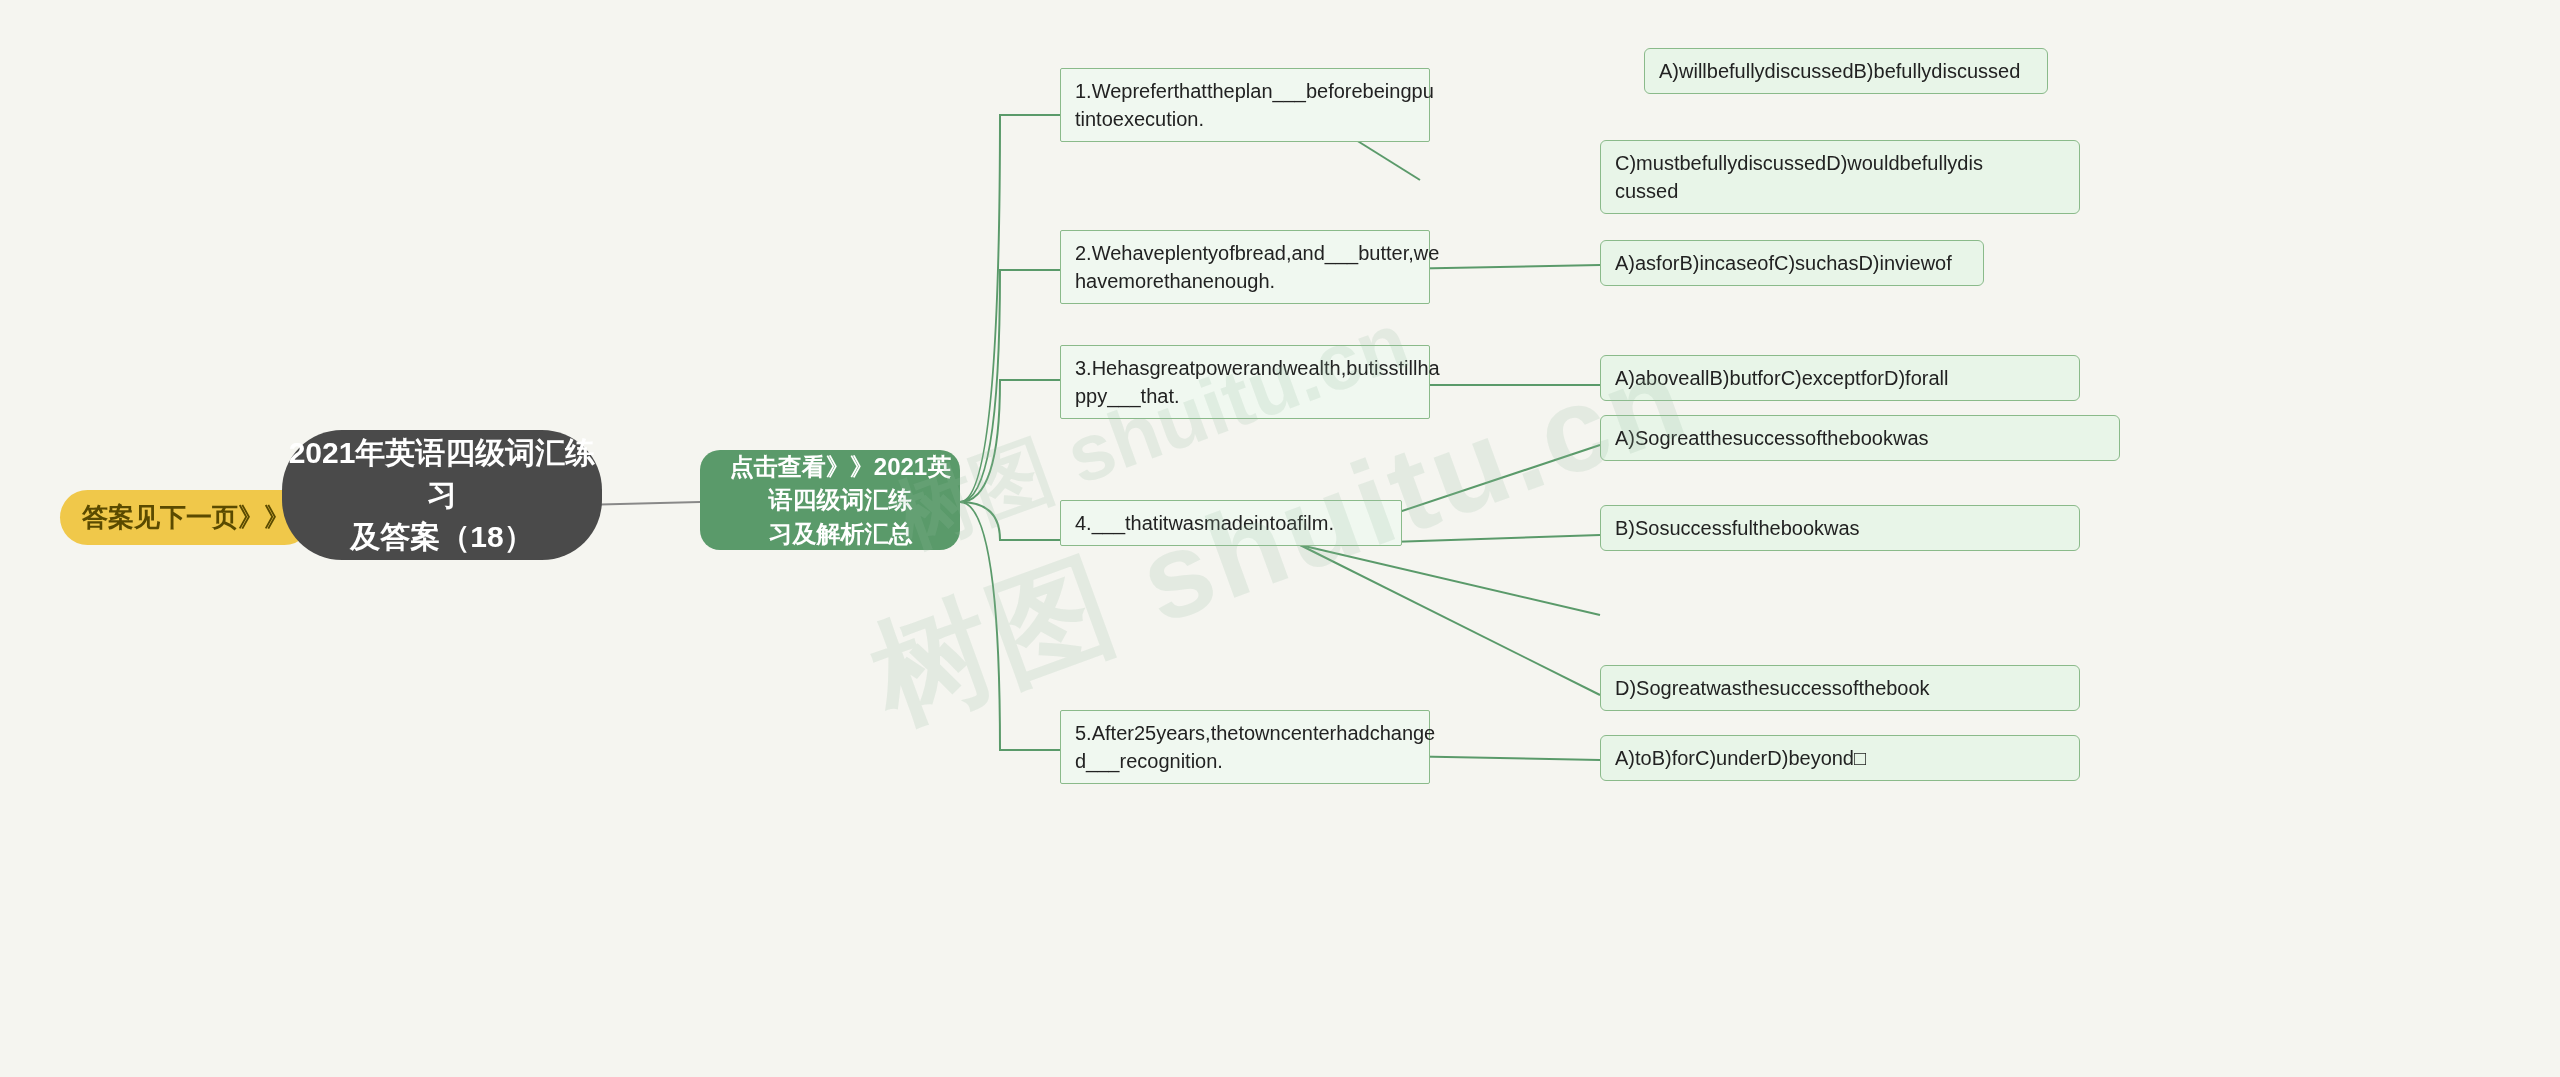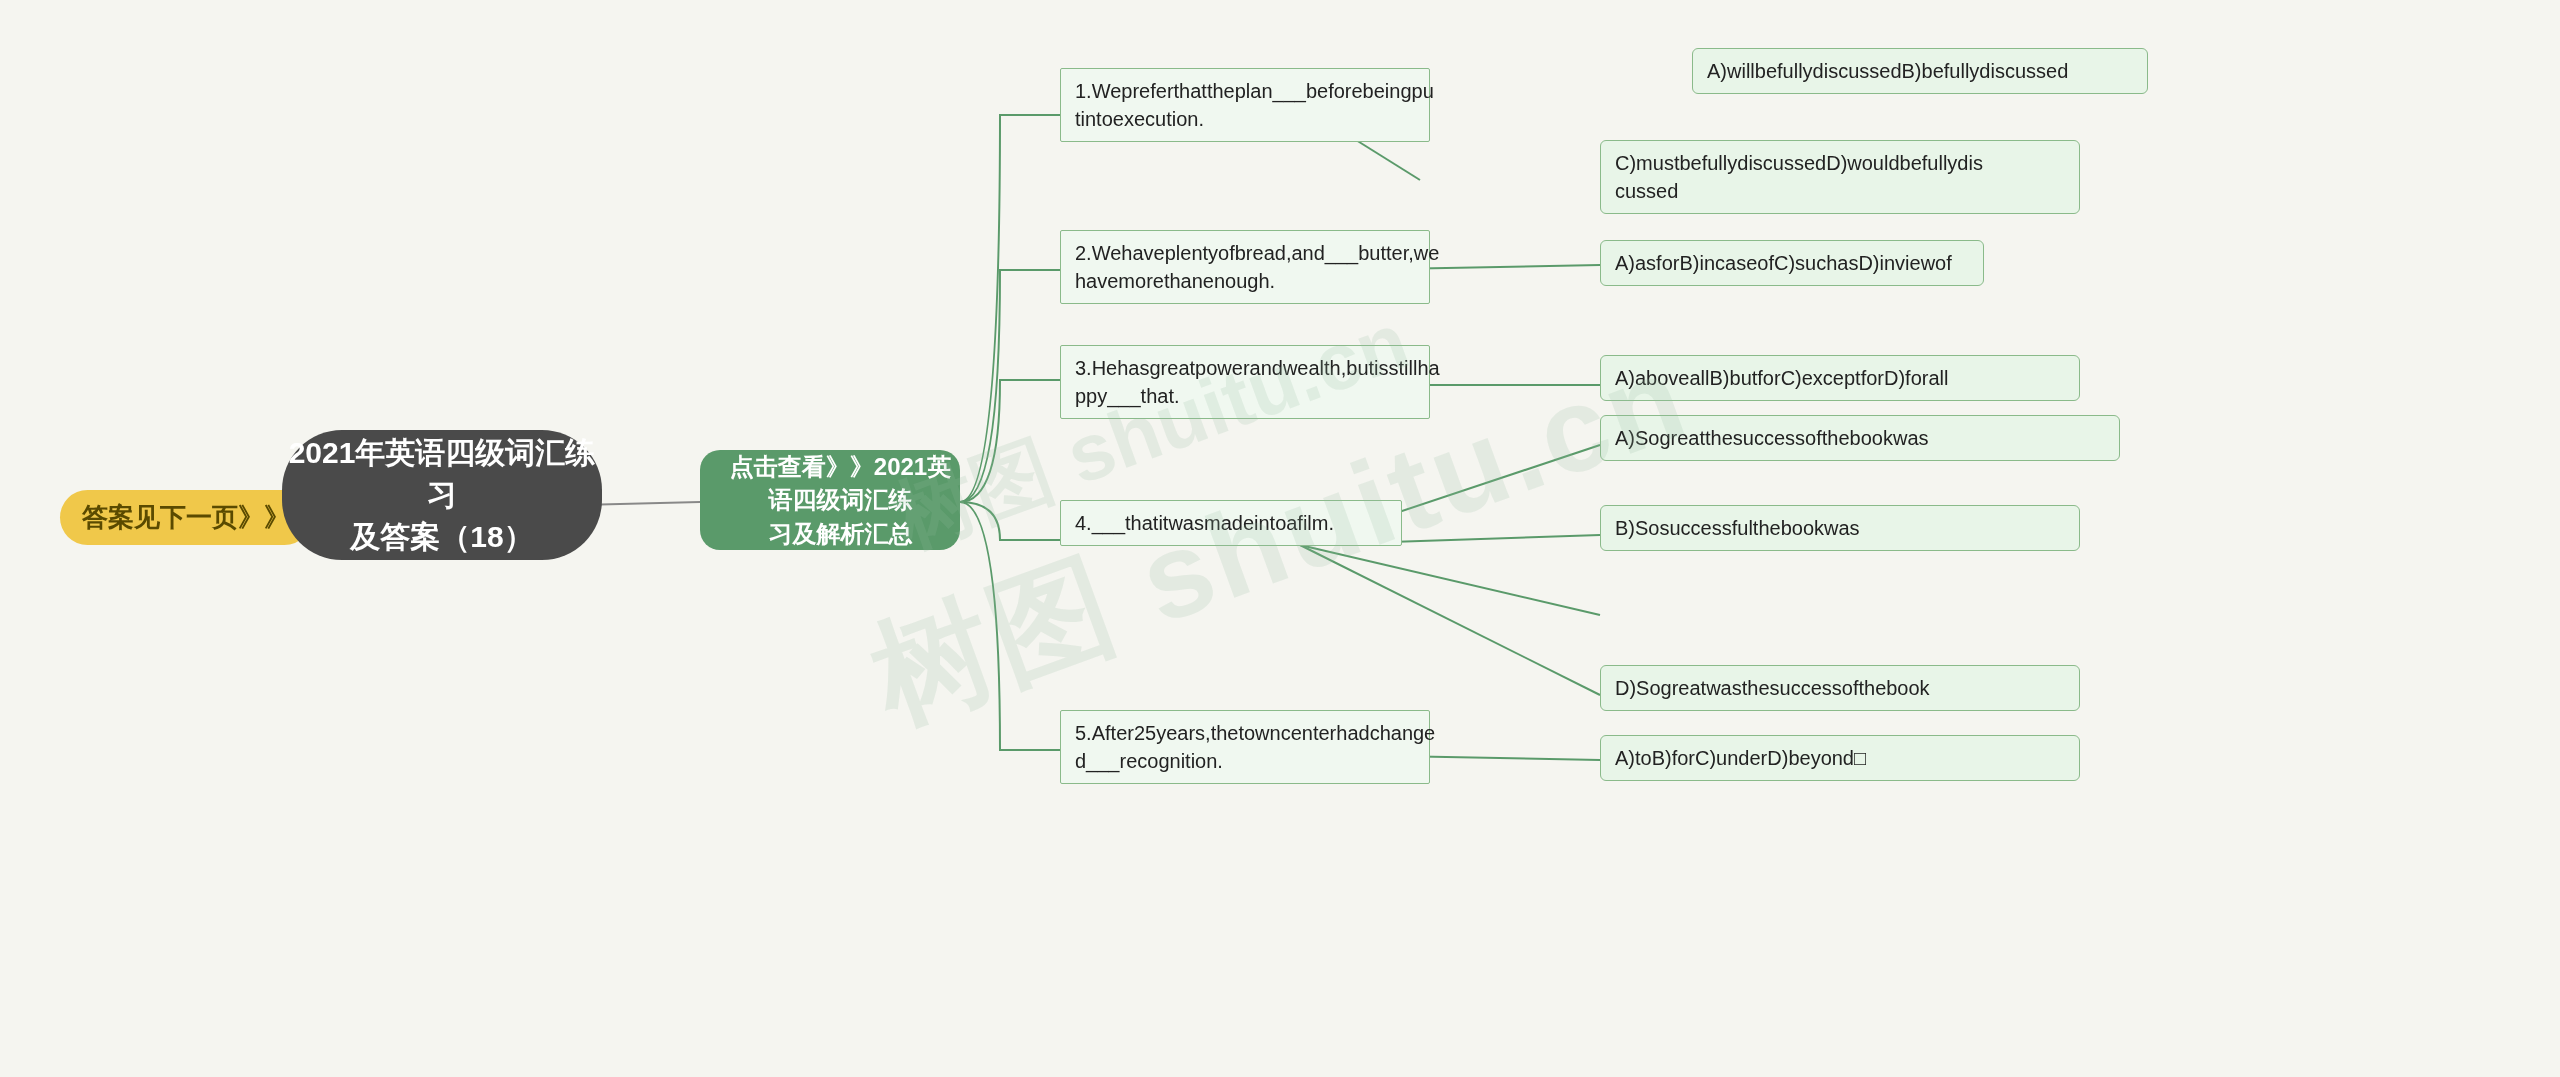"A)willbefullydiscussedB)befullydiscussed" div.option-box { left: 1692px -> 1644px; width: 456px -> 404px }
